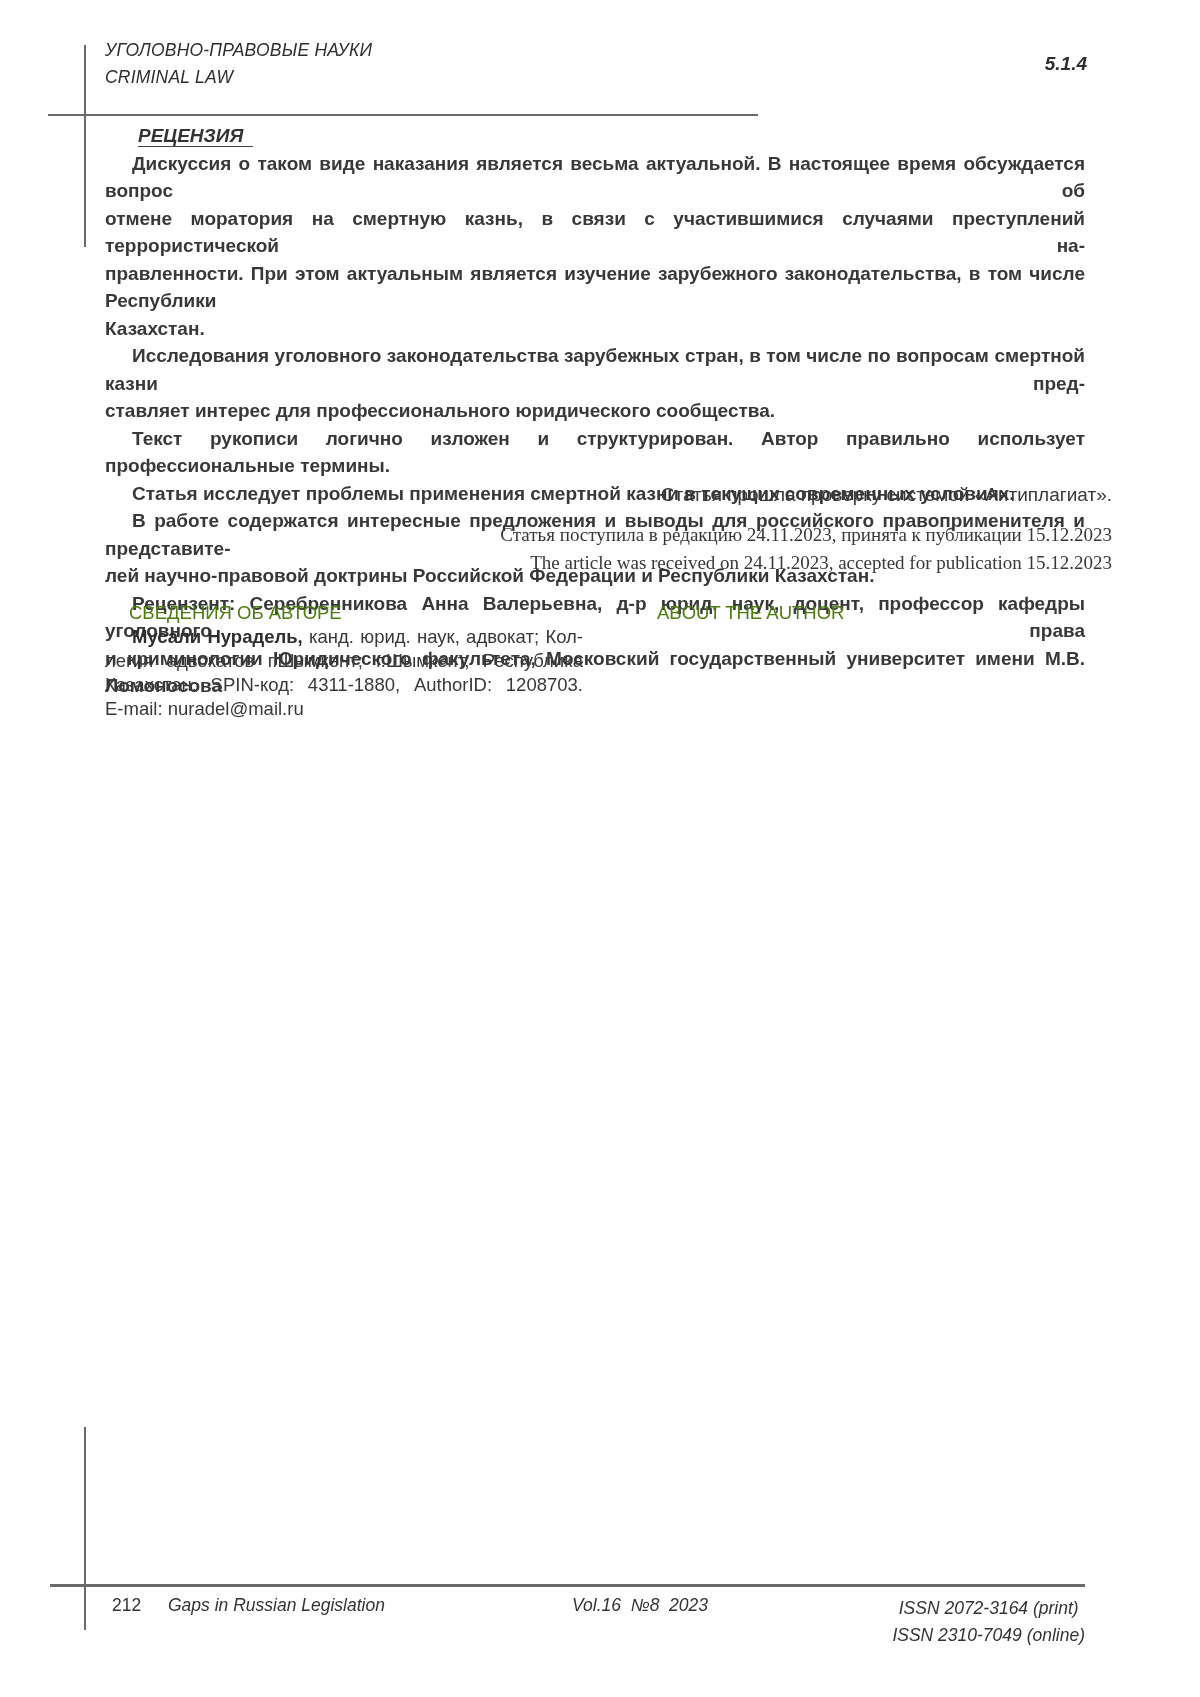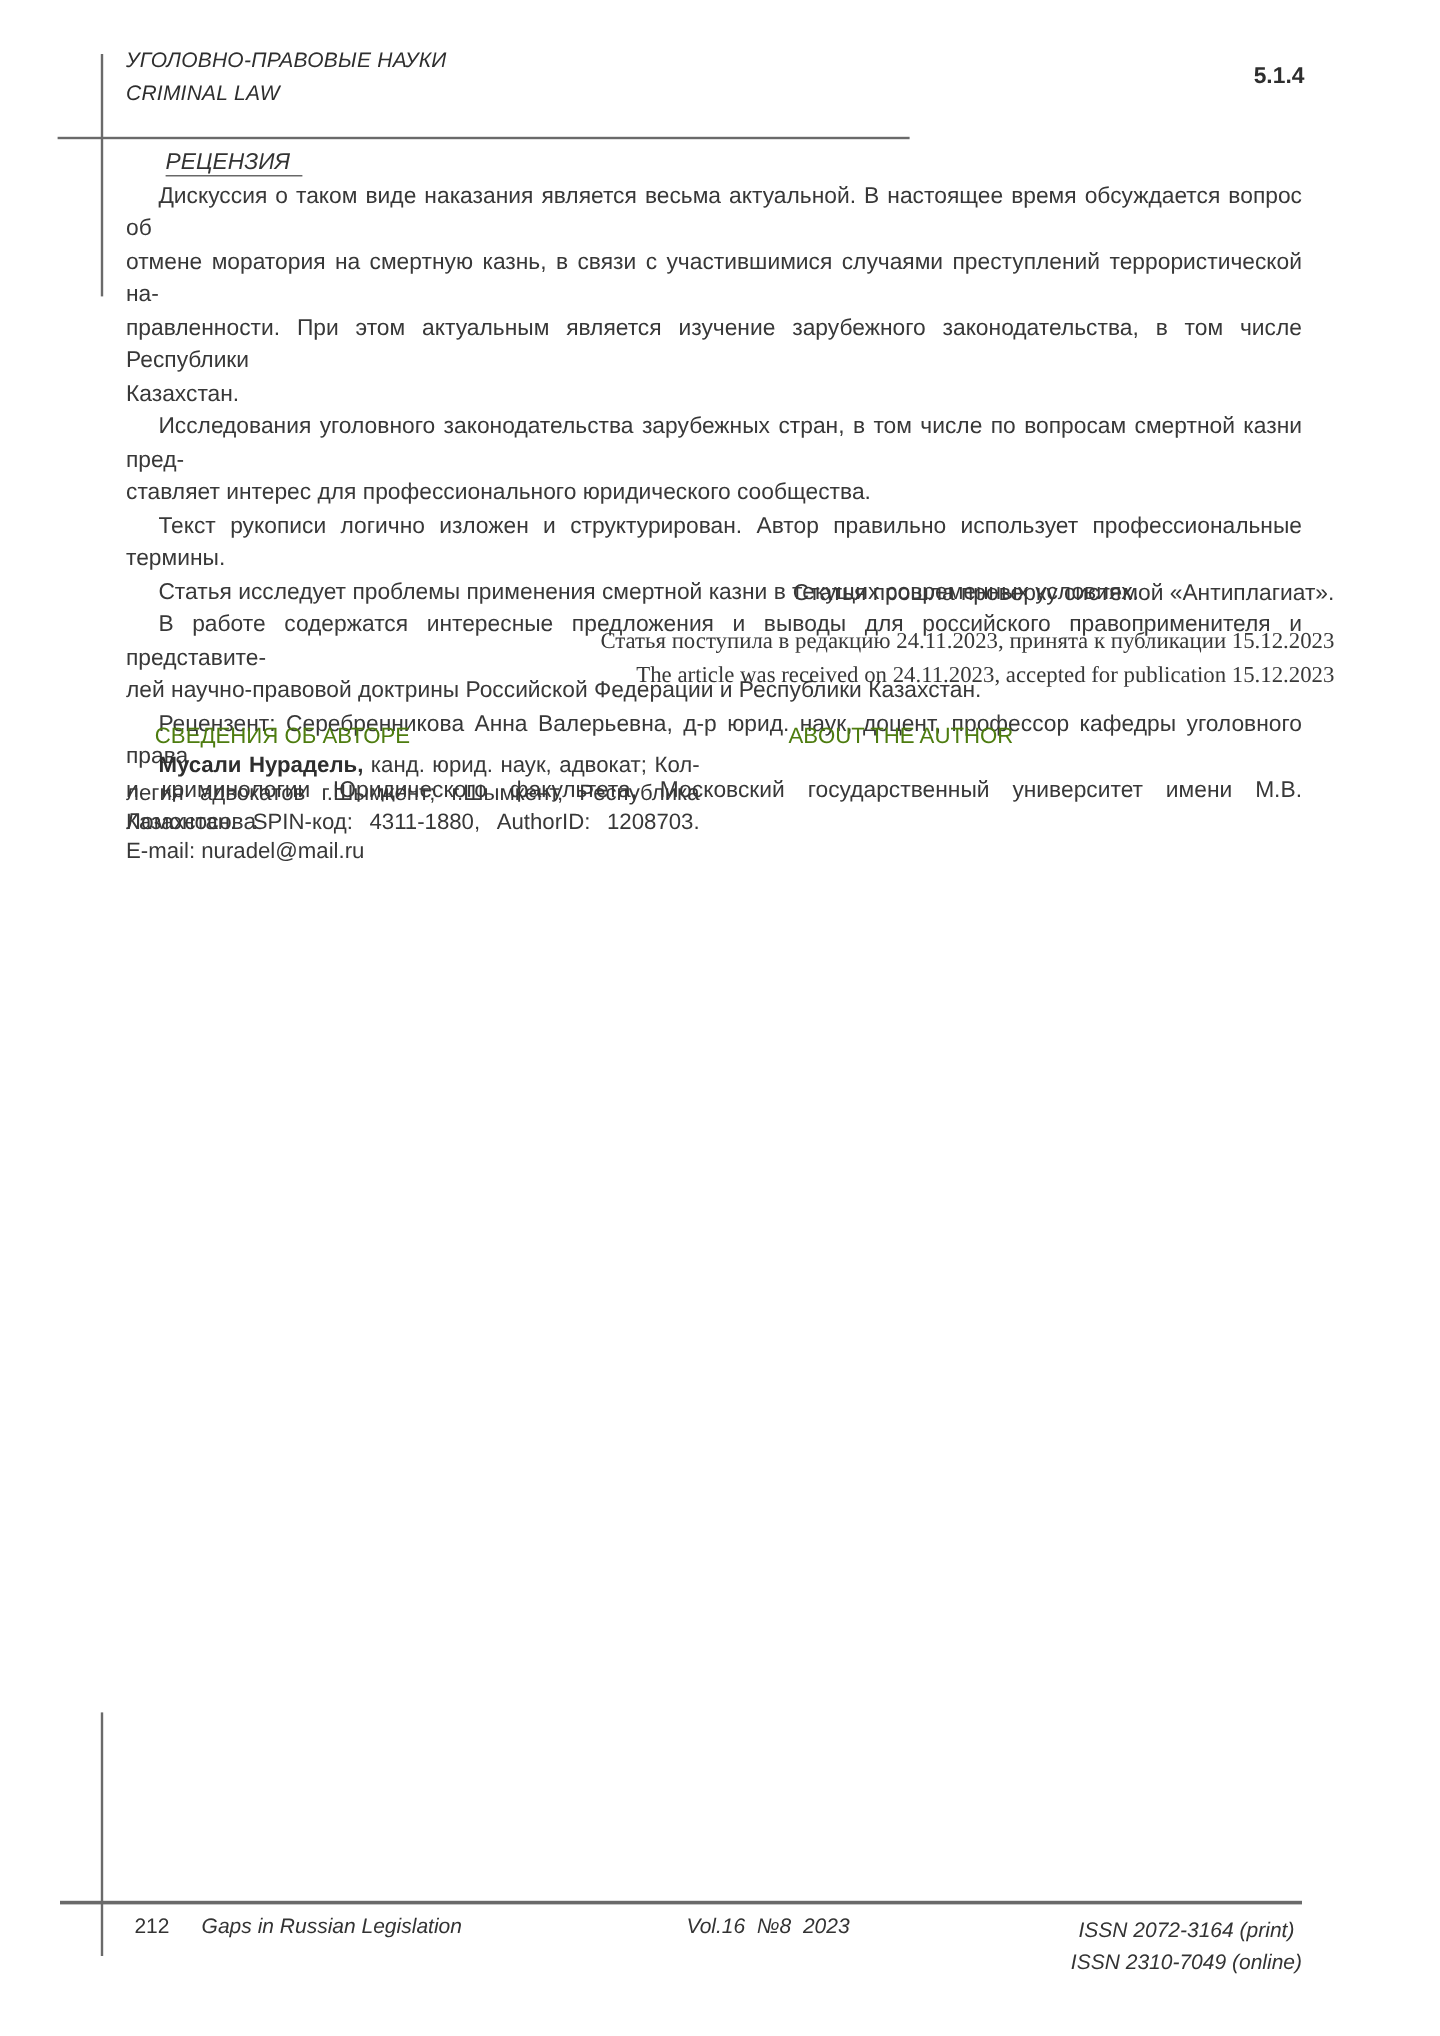"5.1.4" .spec-code { font-style: none -> italic }
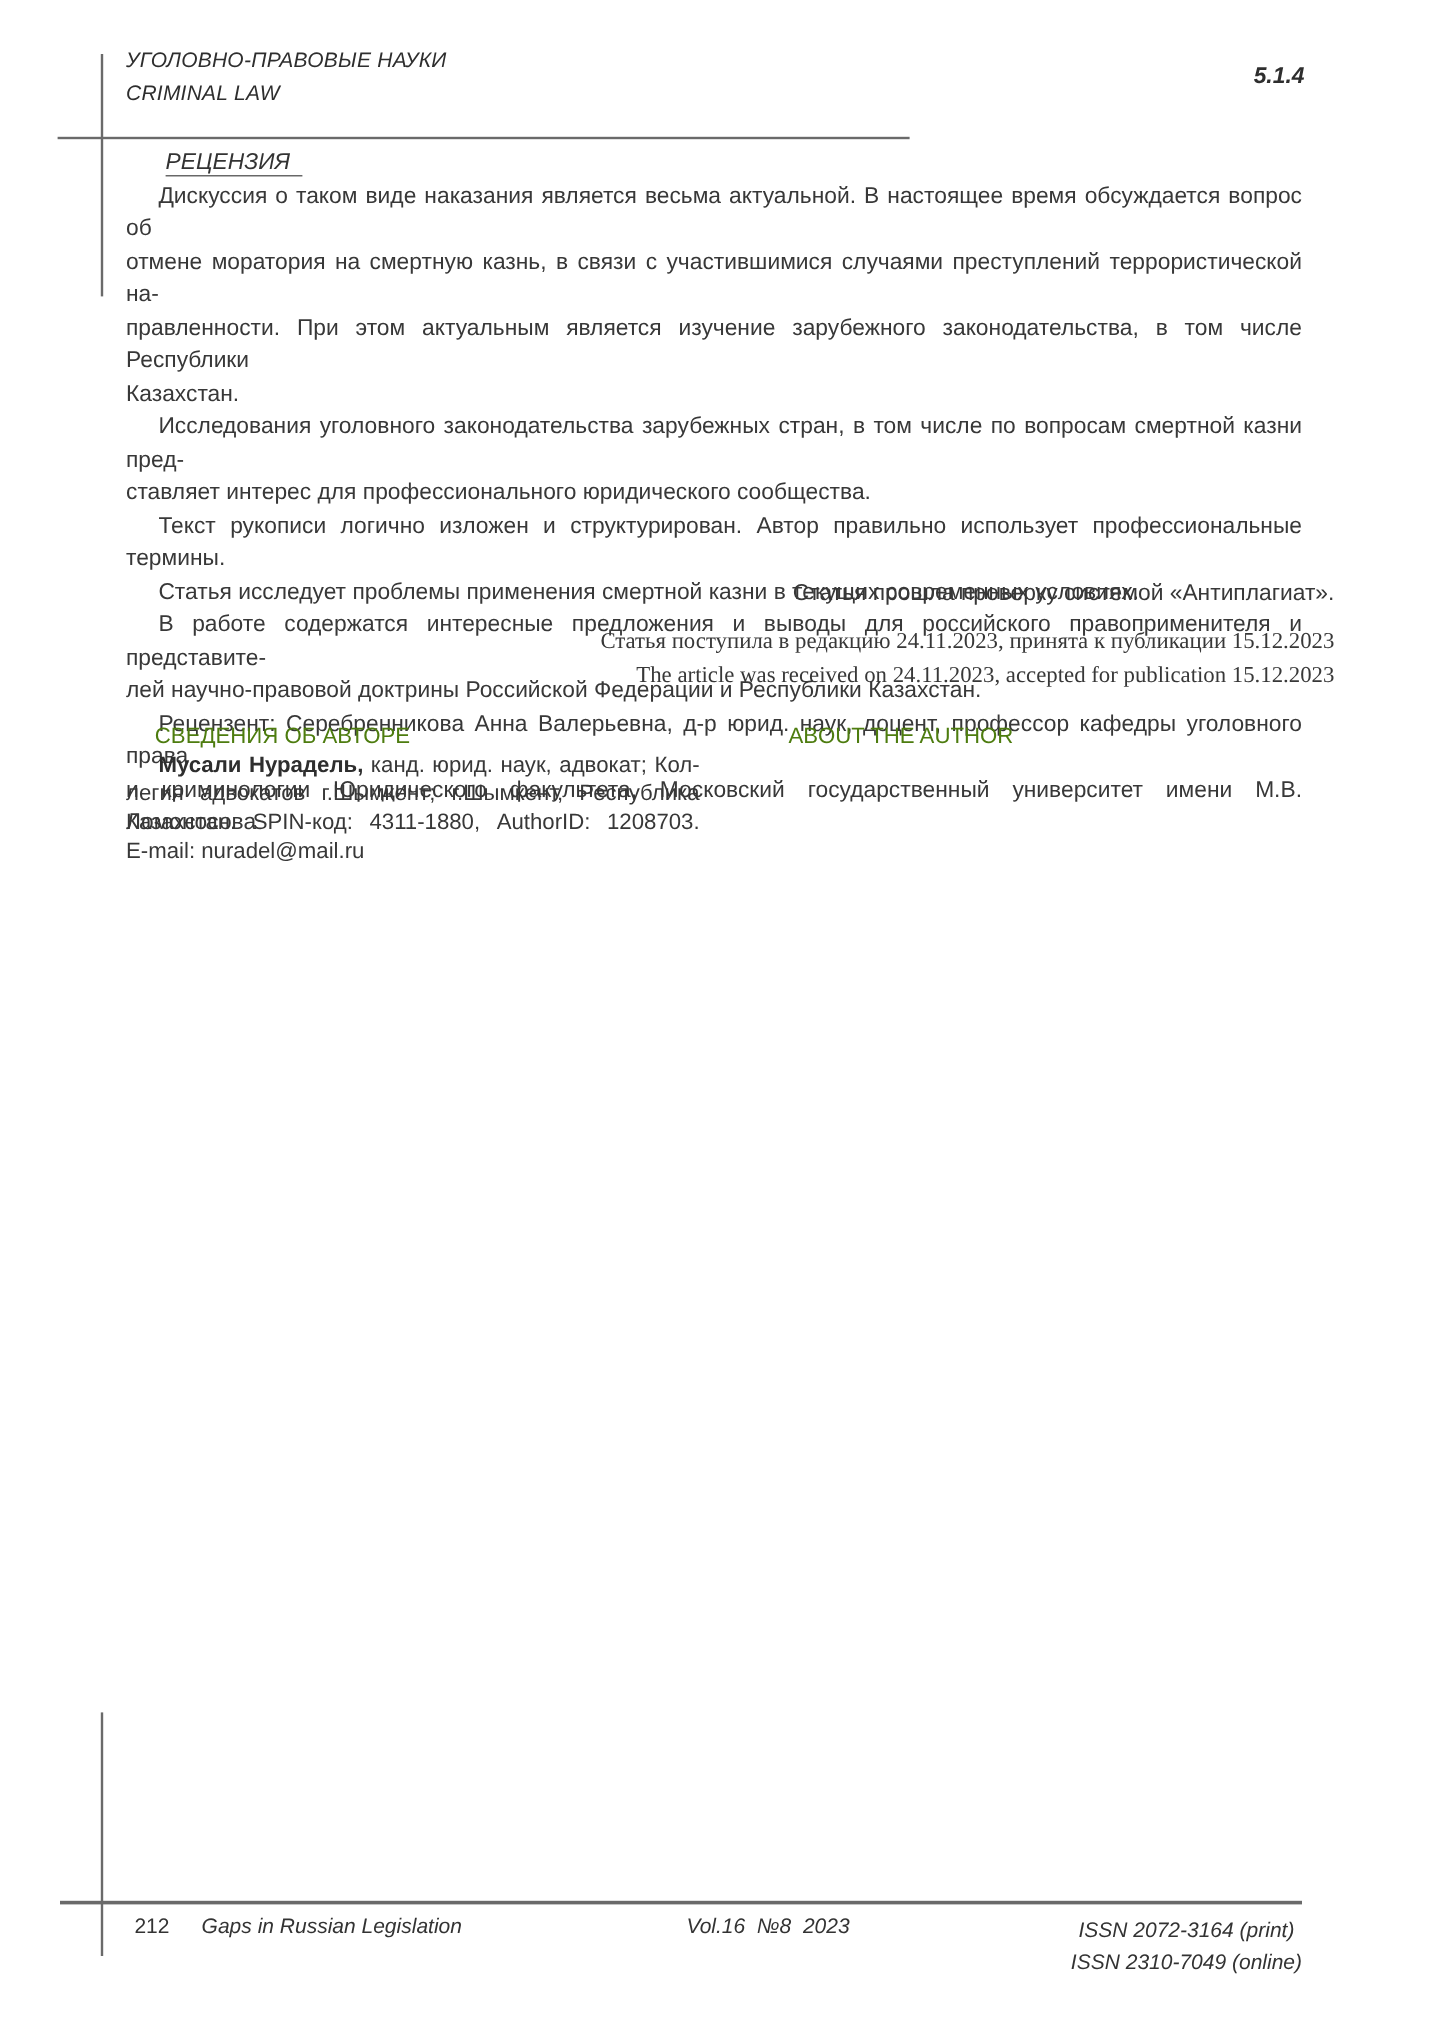"РЕЦЕНЗИЯ" .body-text { font-weight: none -> bold }
